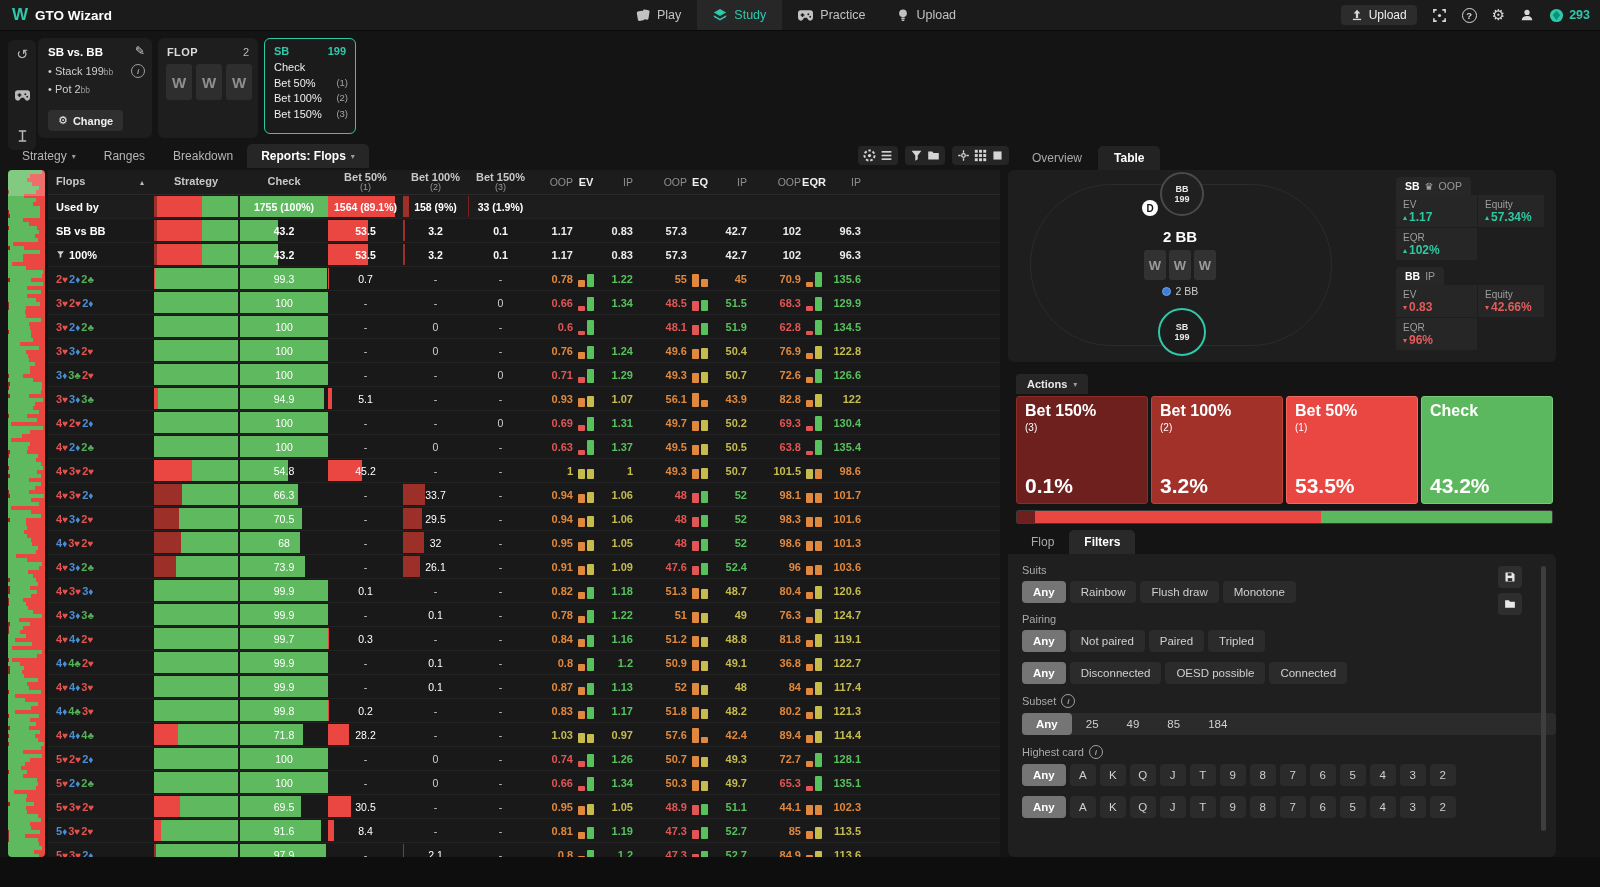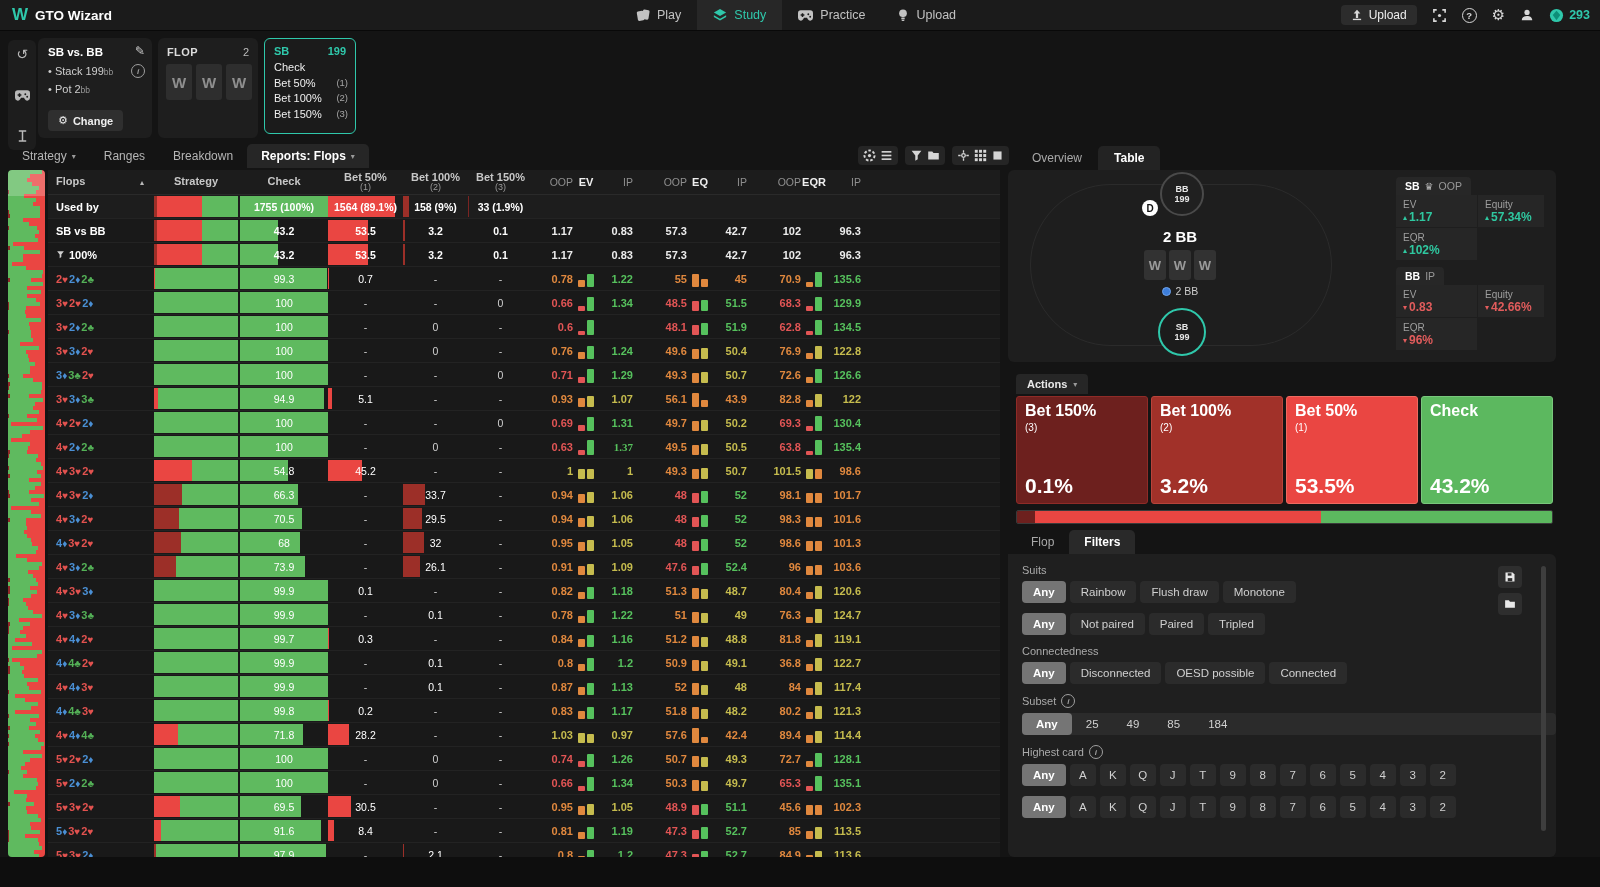"1.37" span.c { font-family: Liberation Serif, serif -> none }
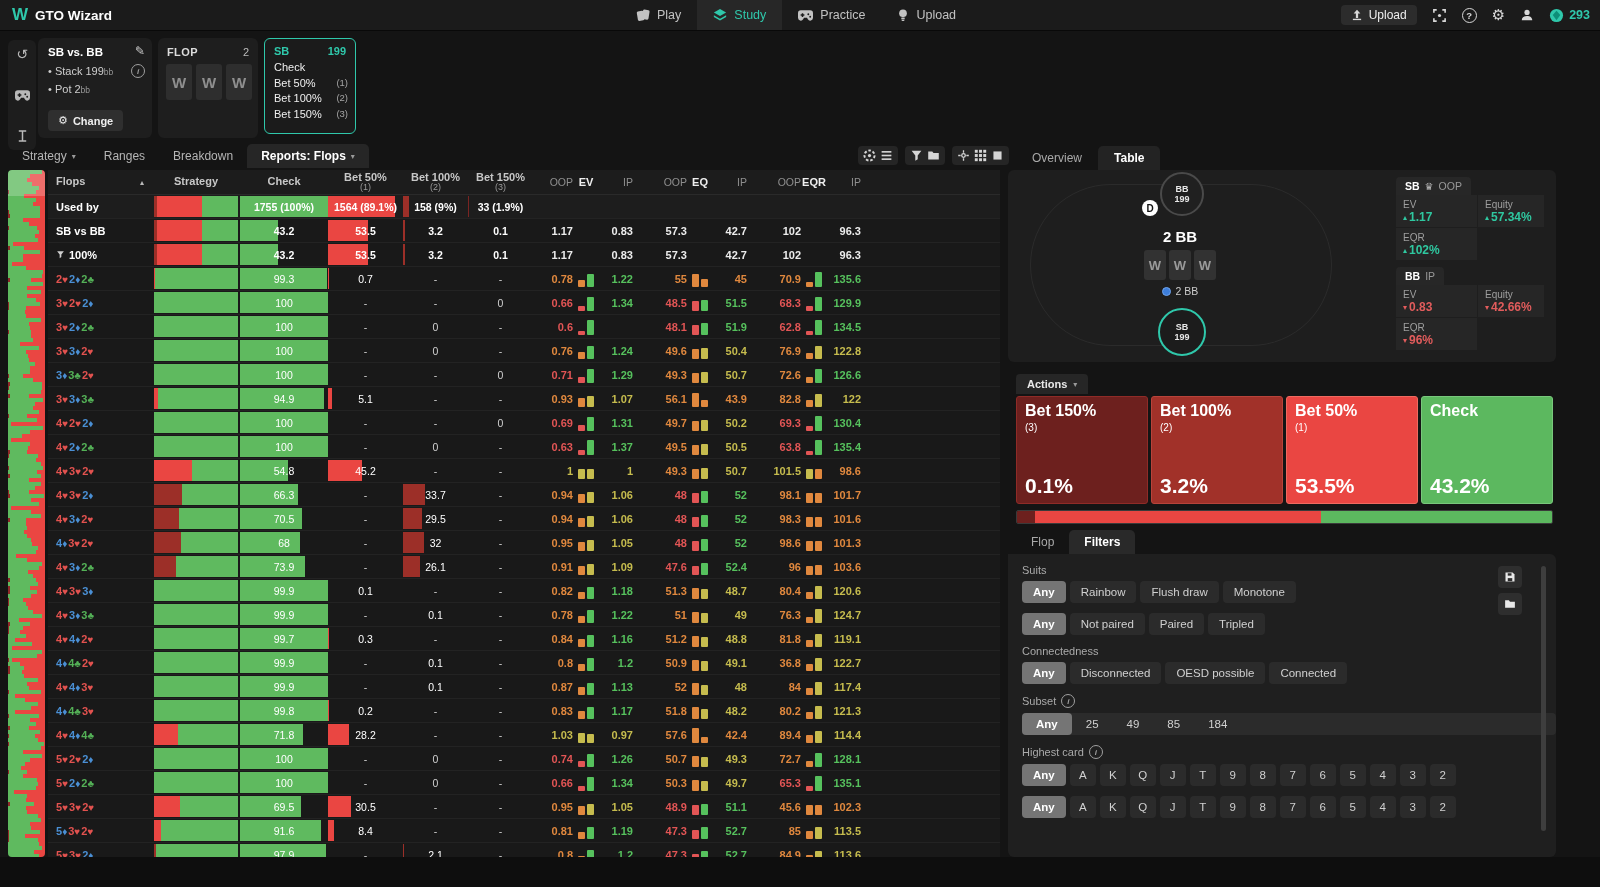"Pairing" div.fglabel { html: none -> <div> <span>Pairing</span> </div> }
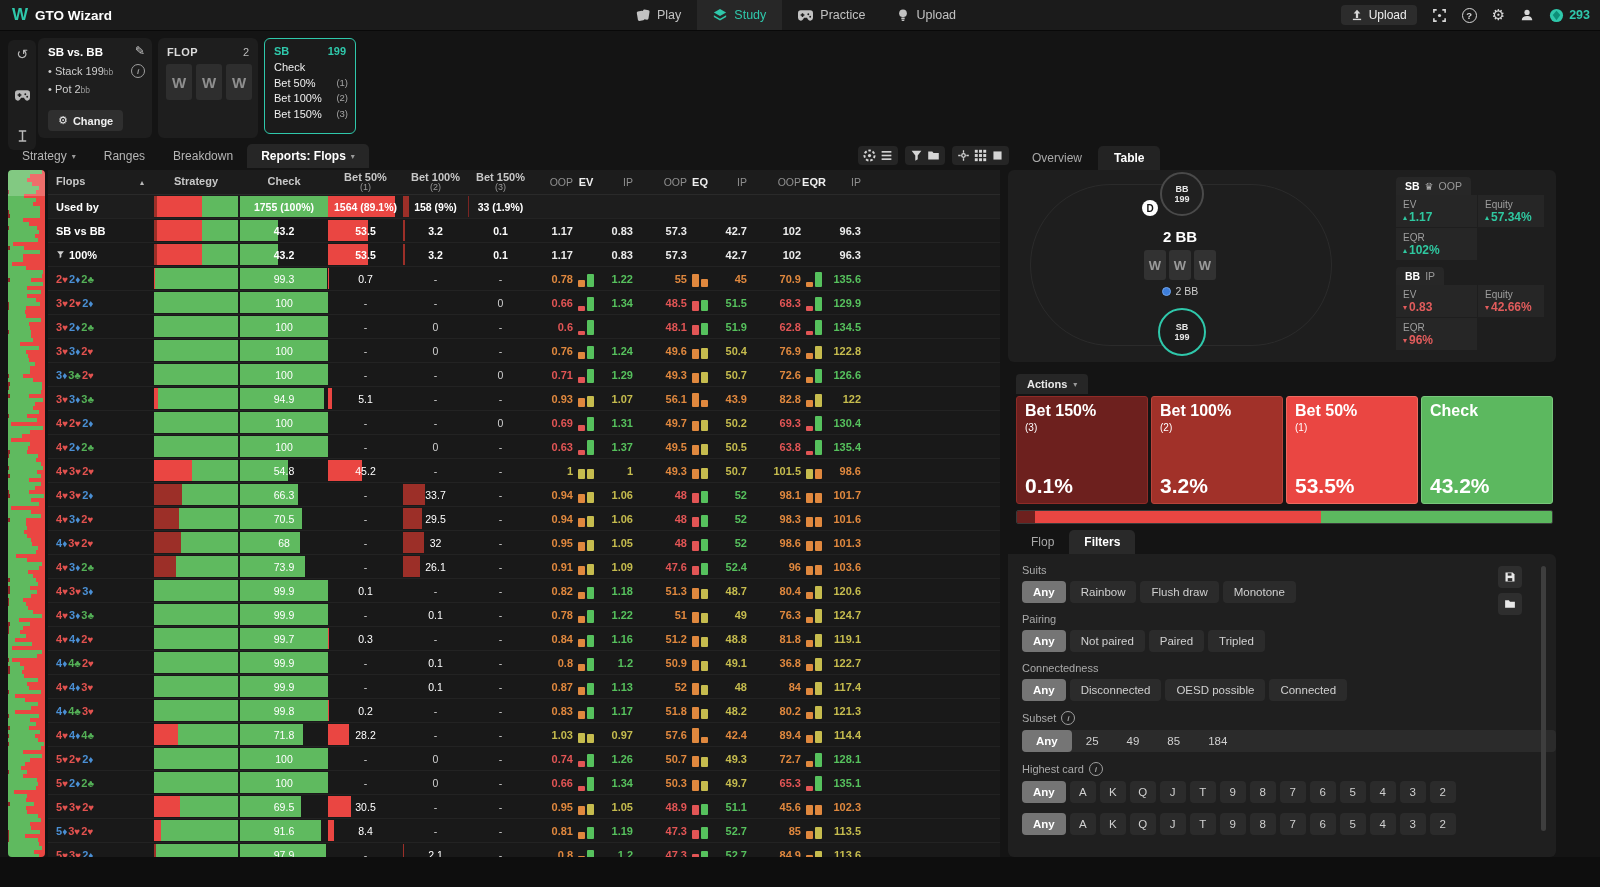"Connectedness" div.fglabel { html: <div> <span>Connectedness</span> </div> -> none }
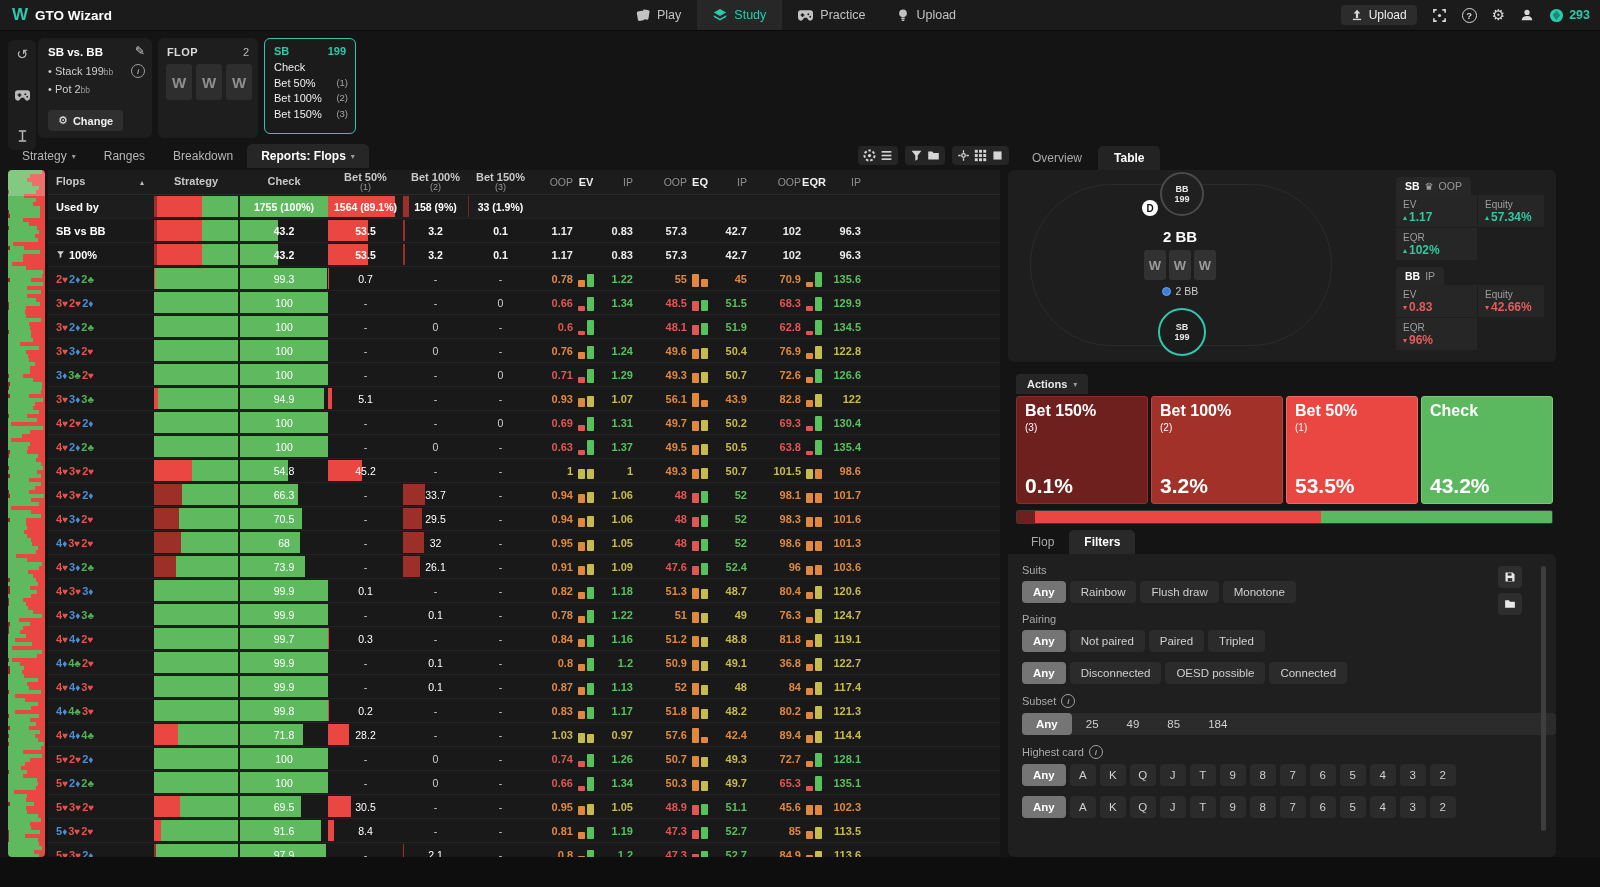"45.6" span.c { text: 45.6 -> 44.1 }
